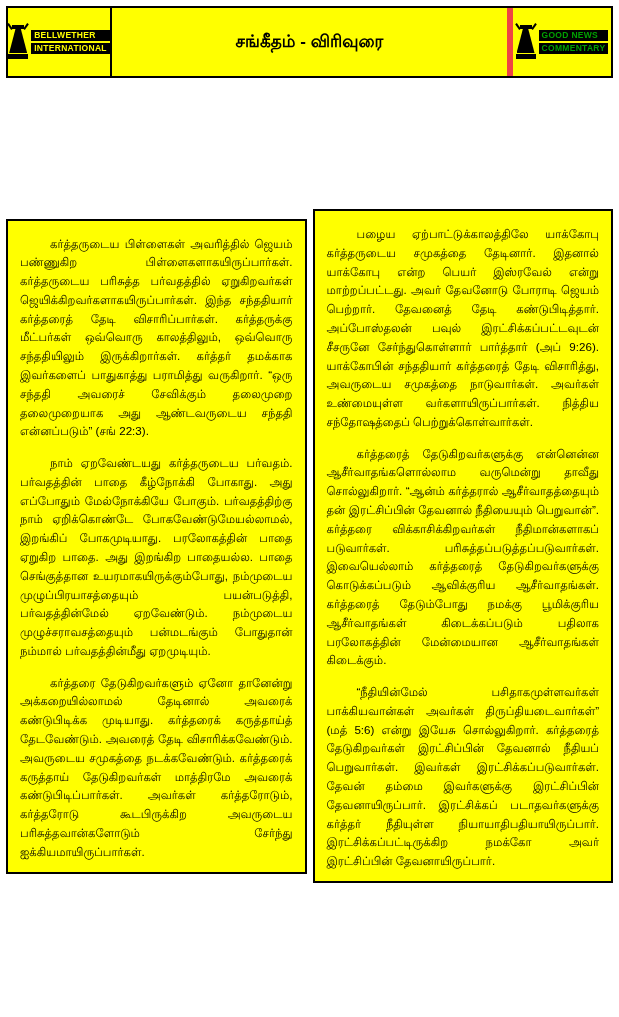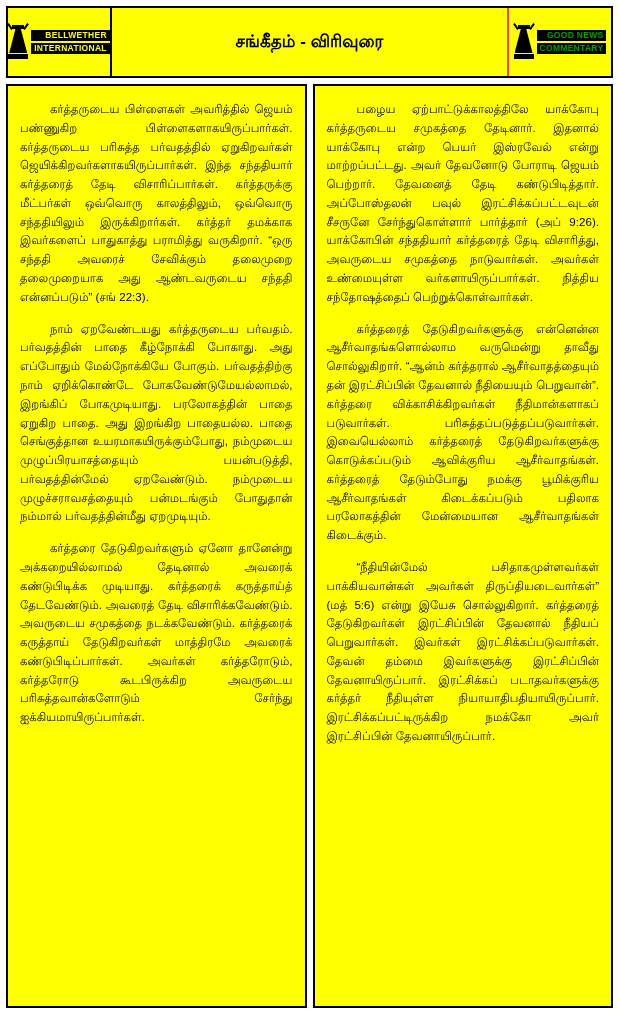"BELLWETHER" .logo-text span { text-align: right -> left }
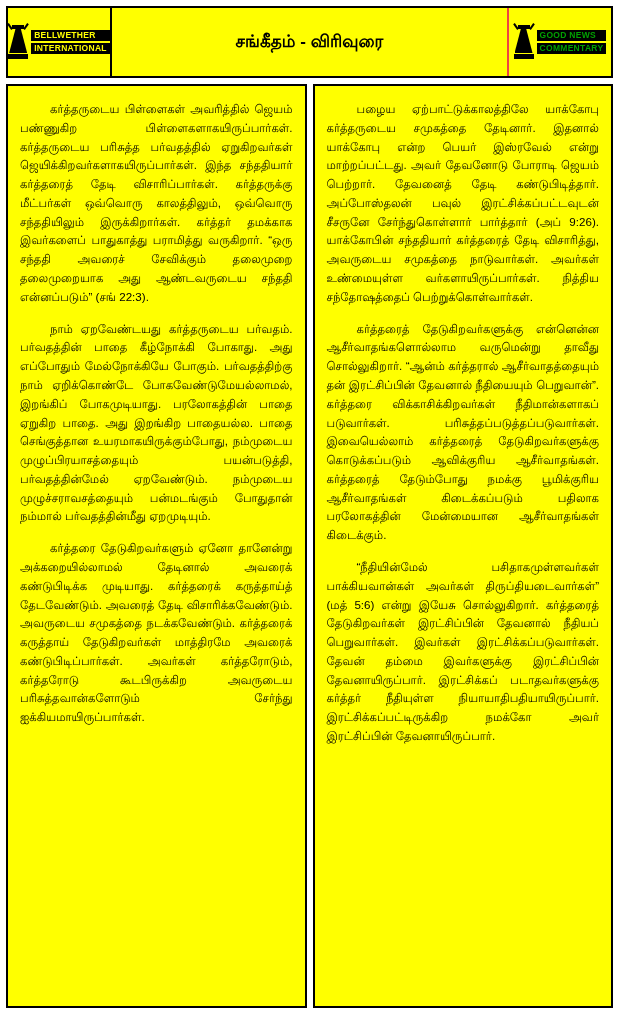"GOOD NEWS" .logo-box.right { border-left: 2px solid #ef4444 -> 6px solid #ef4444 }
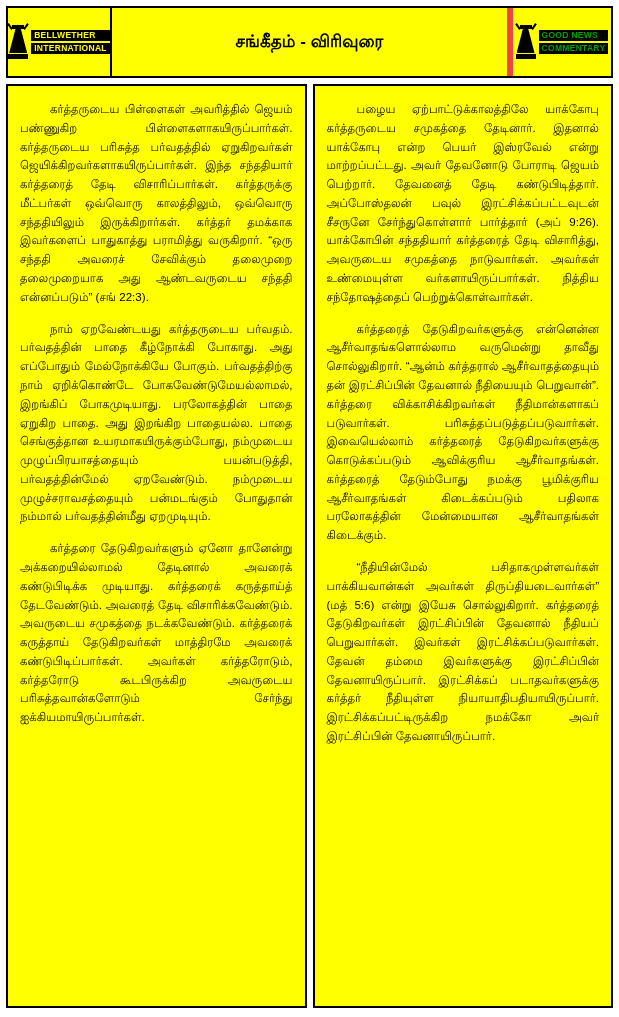"கர்த்தருடைய பிள்ளைகள் அவரித்தில் ஜெயம்" .body-area { align-items: none -> center }
